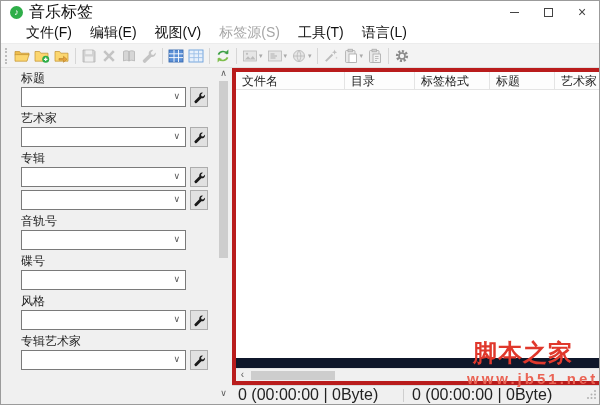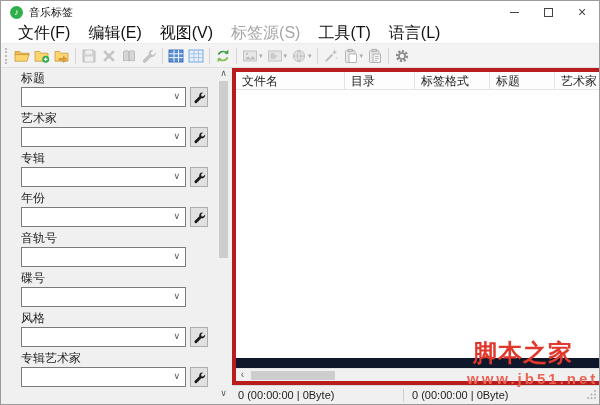"音乐标签" .apptitle { font-size: 11px -> 16px }
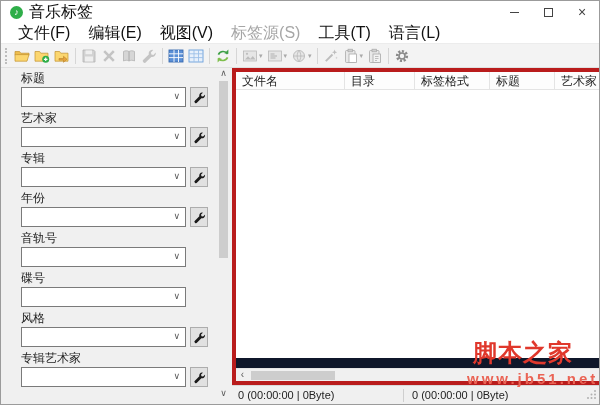"文件(F)" .menubar { font-size: 16px -> 14px; padding-left: 8px -> 16px }
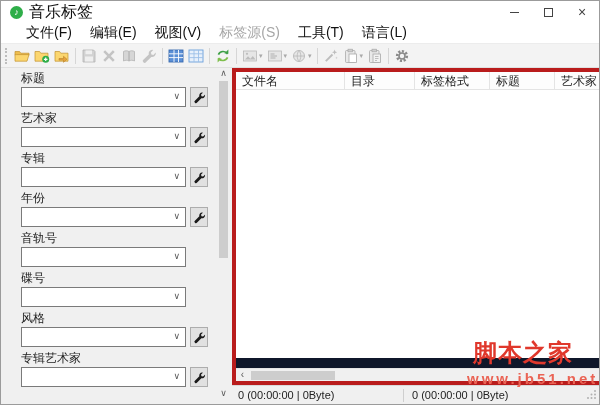"年份" div.flabel { html: <div>年份</div> -> none }
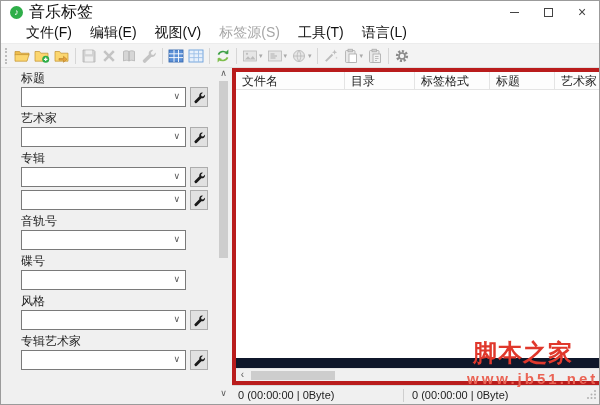"0 (00:00:00 | 0Byte)" .statusbar { font-size: 11px -> 16px }
